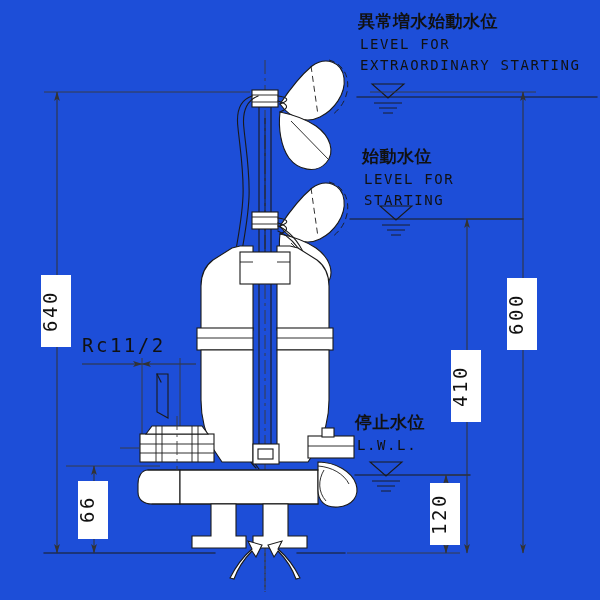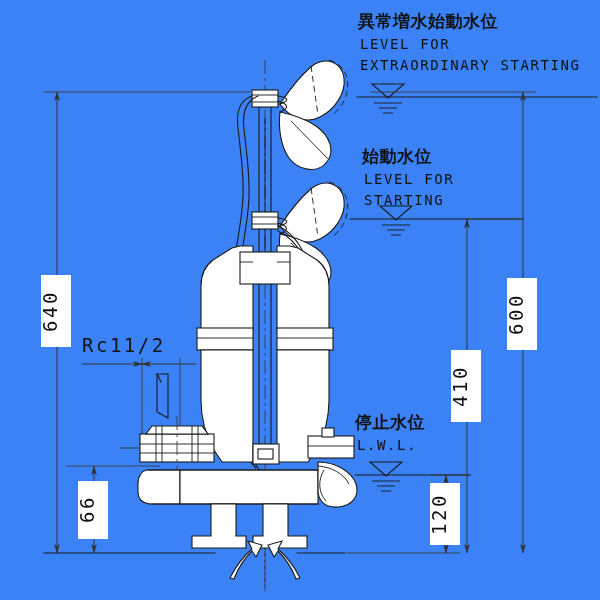"異常増水始動水位" #drawing-root { background: #3b82f6 -> #1d4ed8 }
